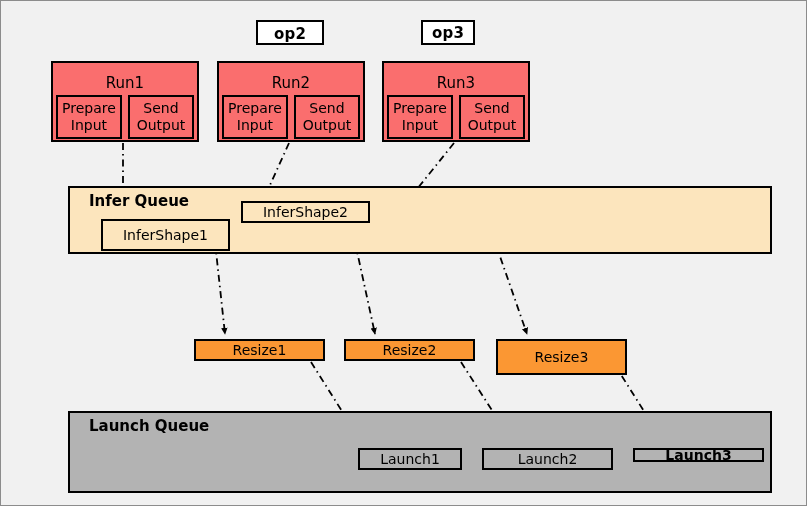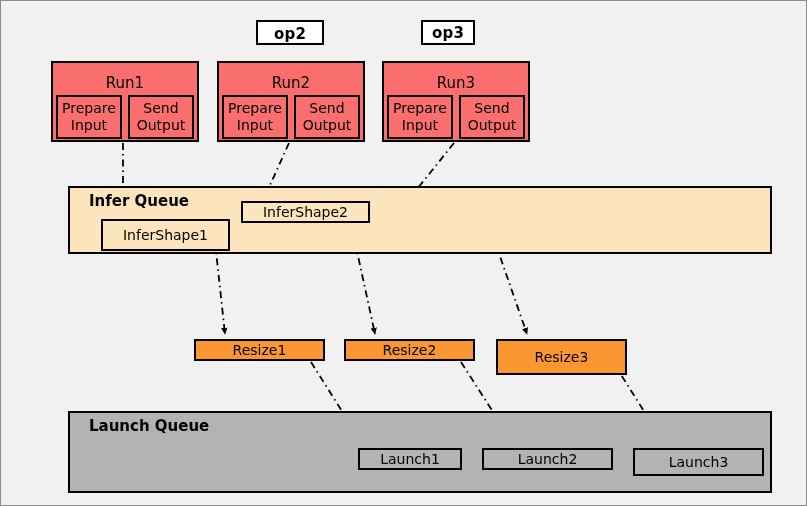"Launch3" div.item { font-weight: none -> bold; height: 28px -> 14px }
